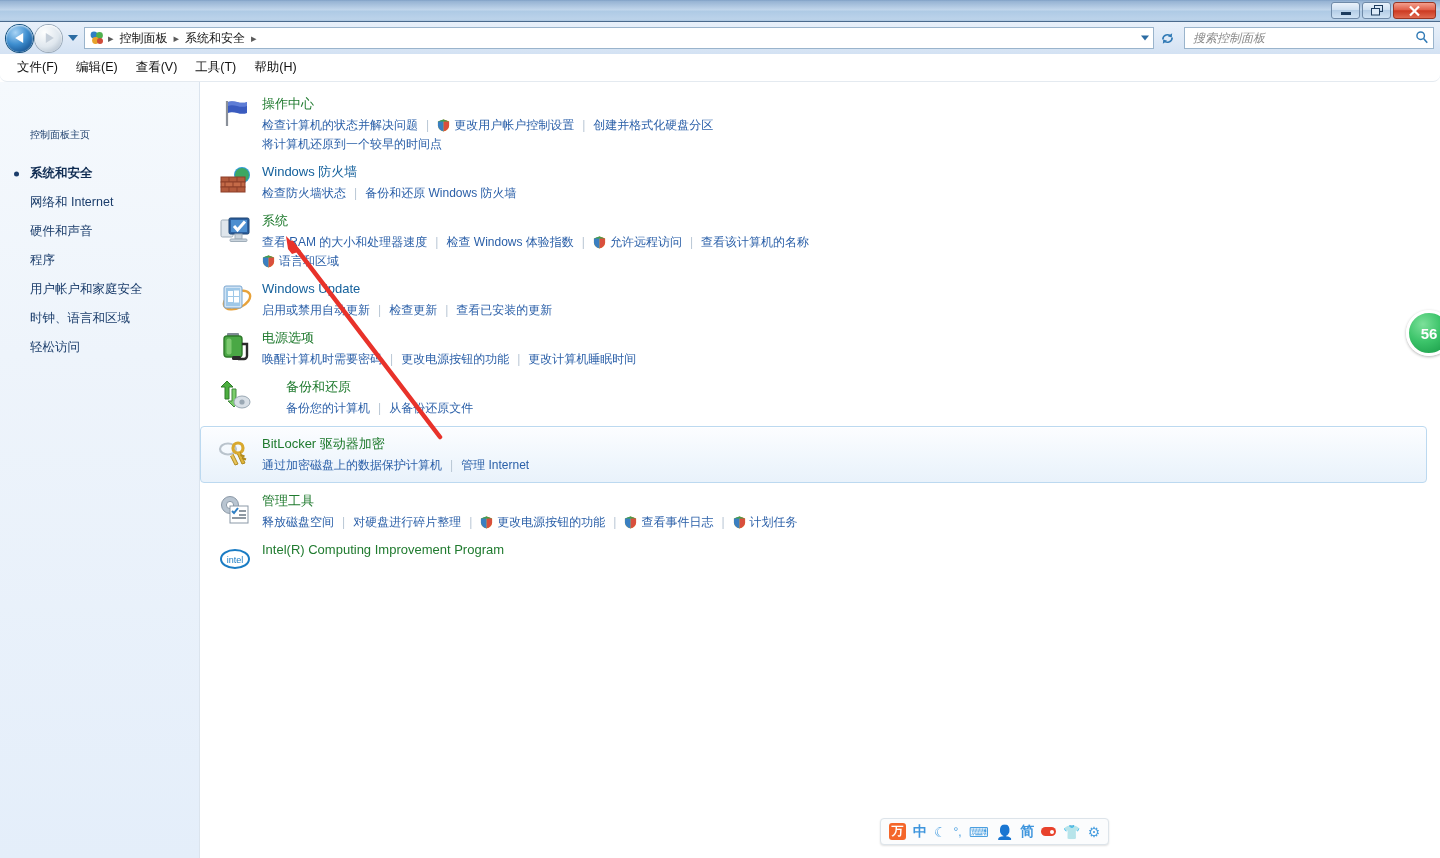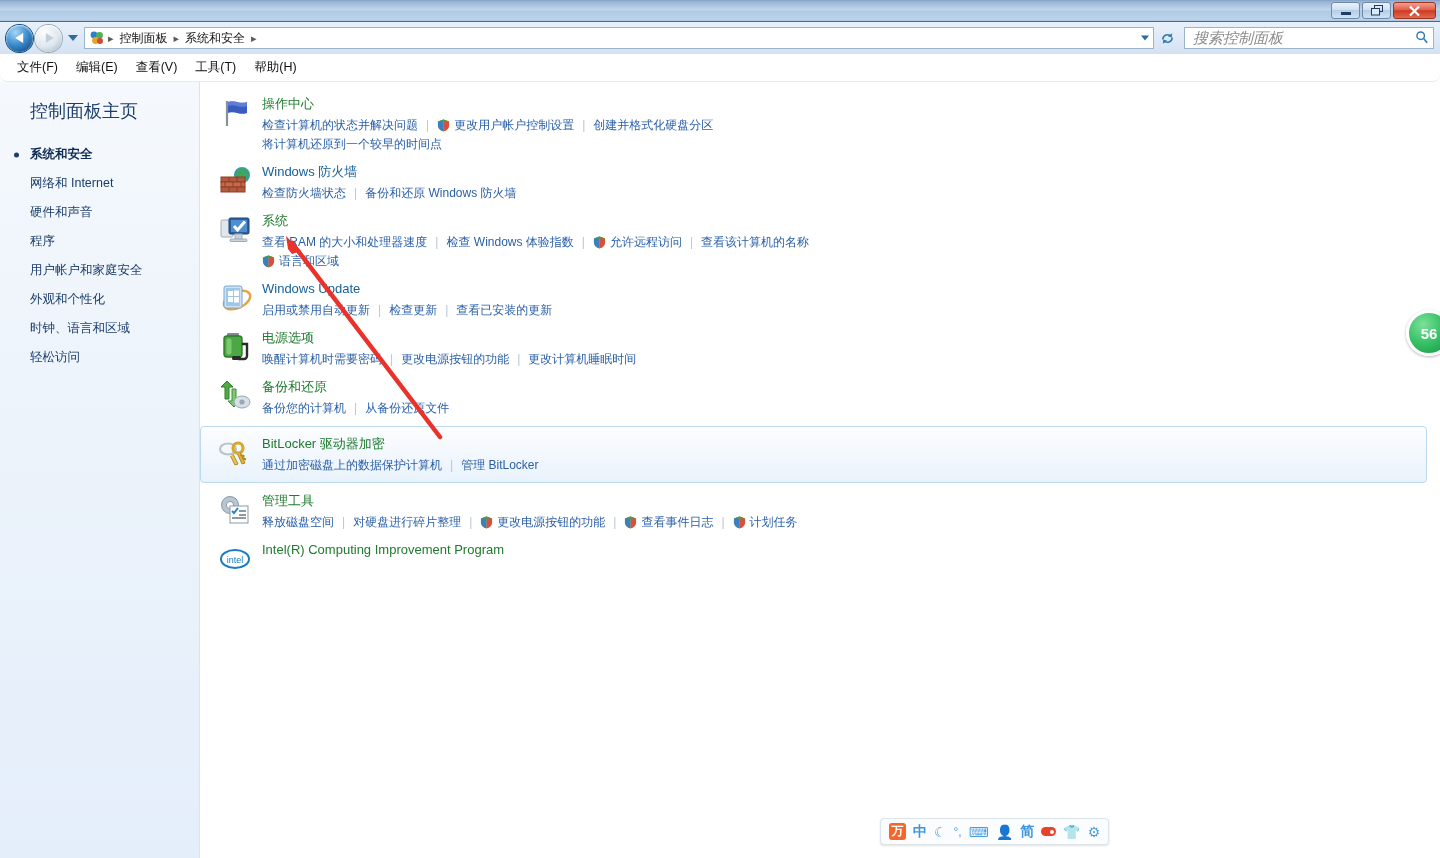"搜索控制面板" .searchbox .ph { font-size: 15px -> 12px }
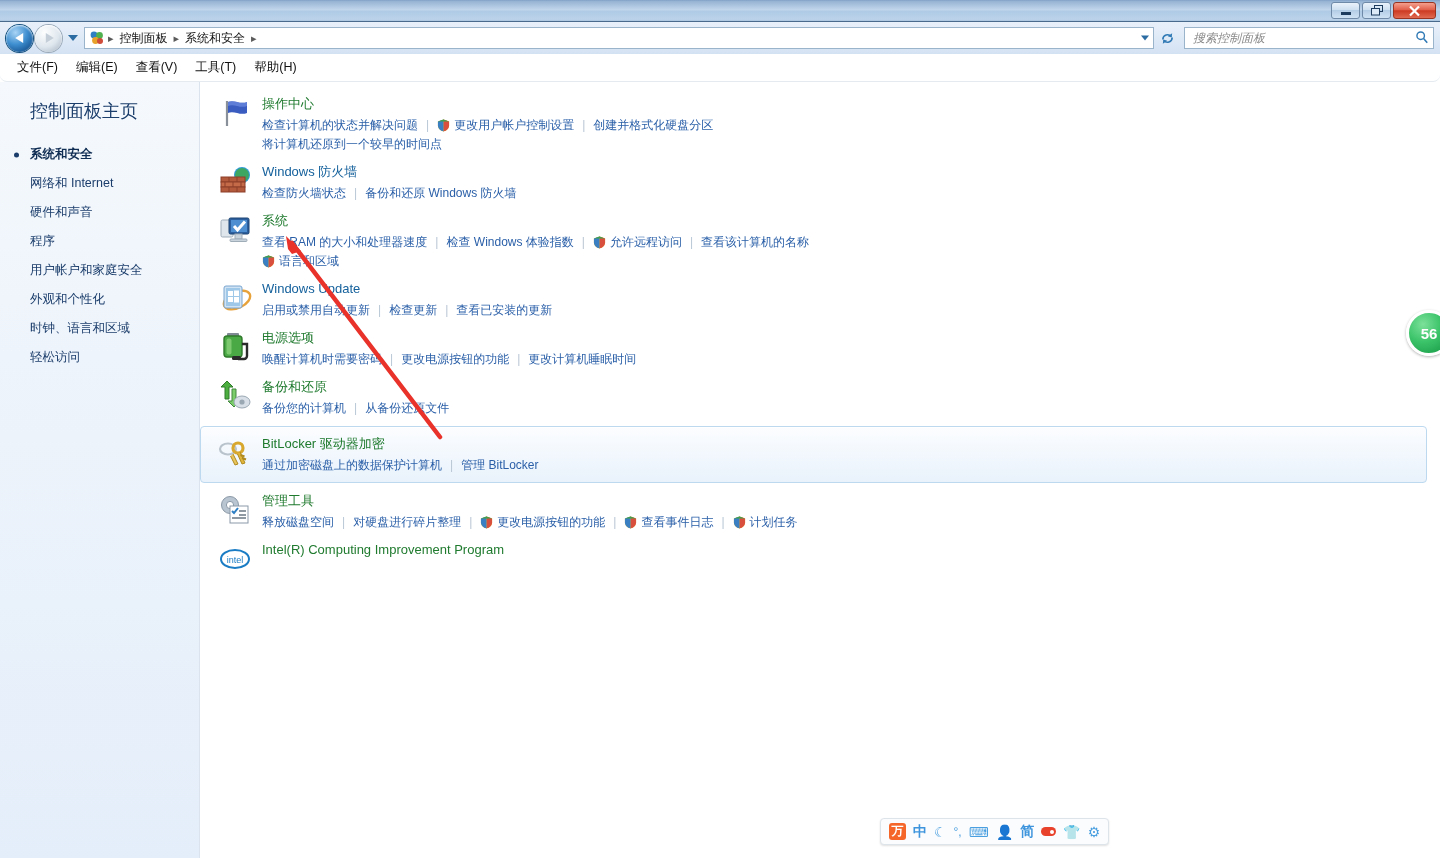"控制面板主页" .side-home { font-size: 18px -> 10px; margin-top: none -> 29px }
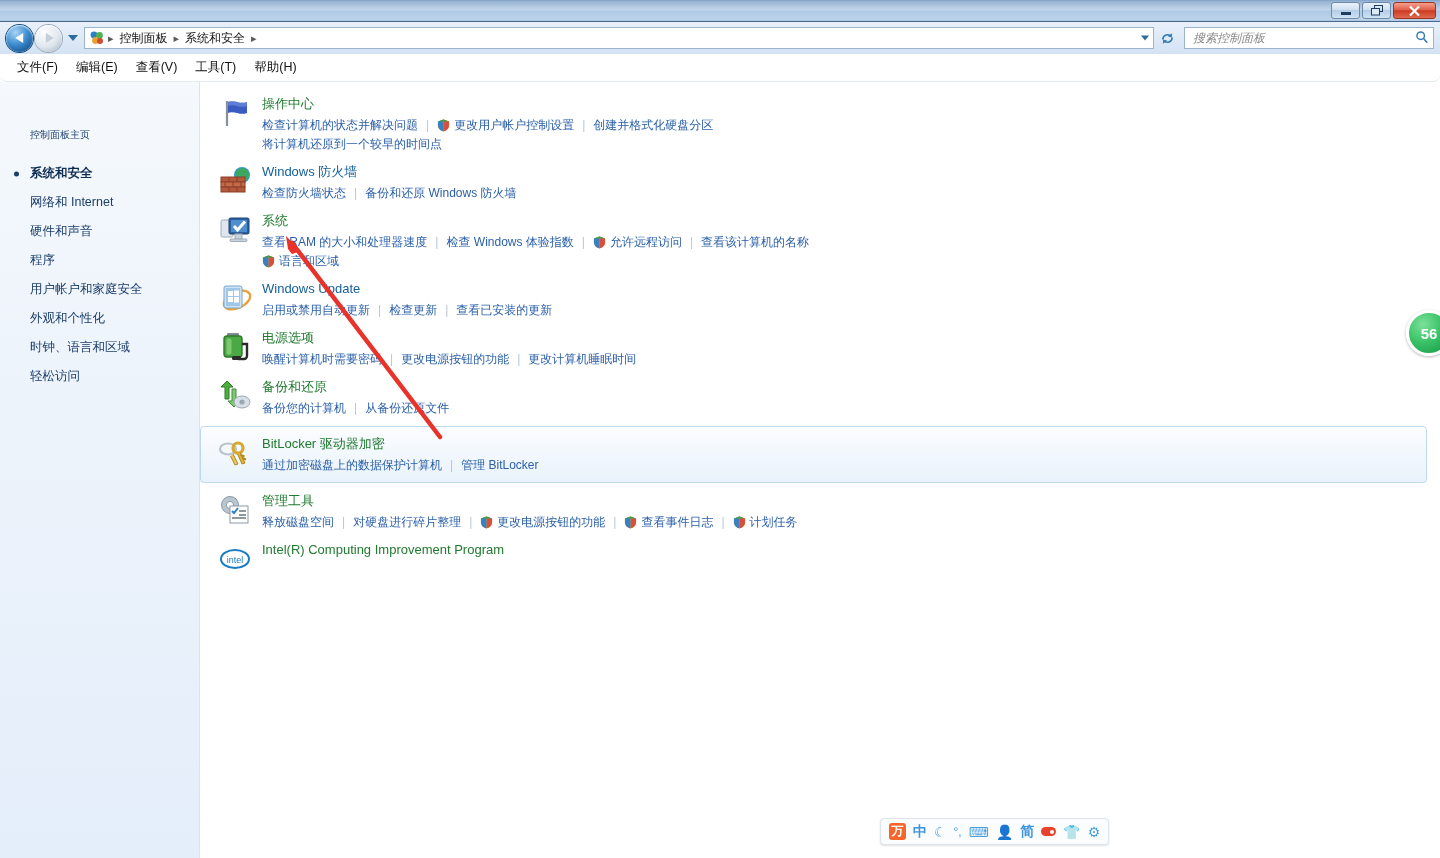"外观和个性化" div.side-item { html: <div>外观和个性化</div> -> none }
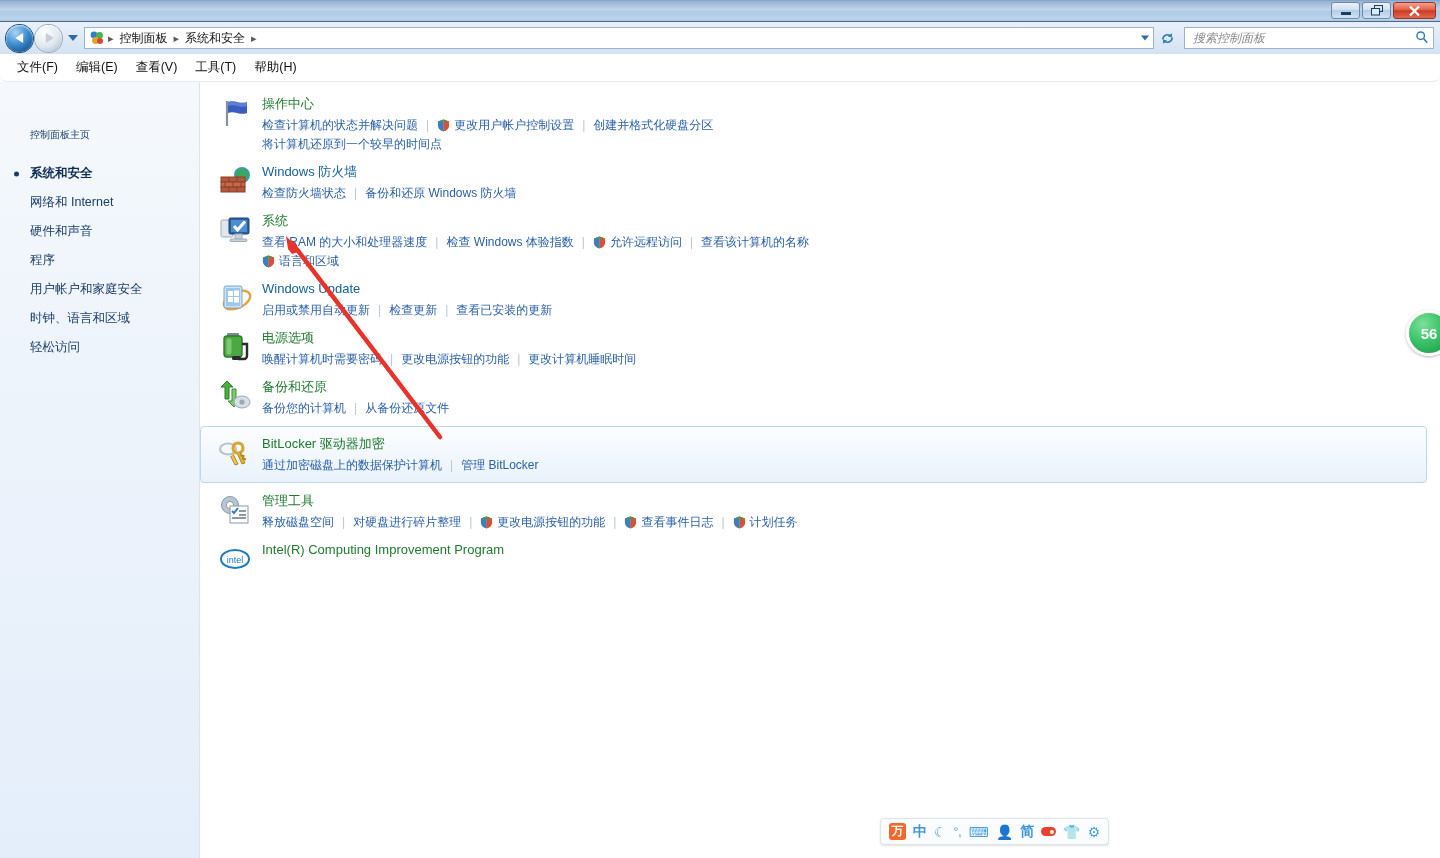"备份和还原" div { margin-left: none -> 24px }
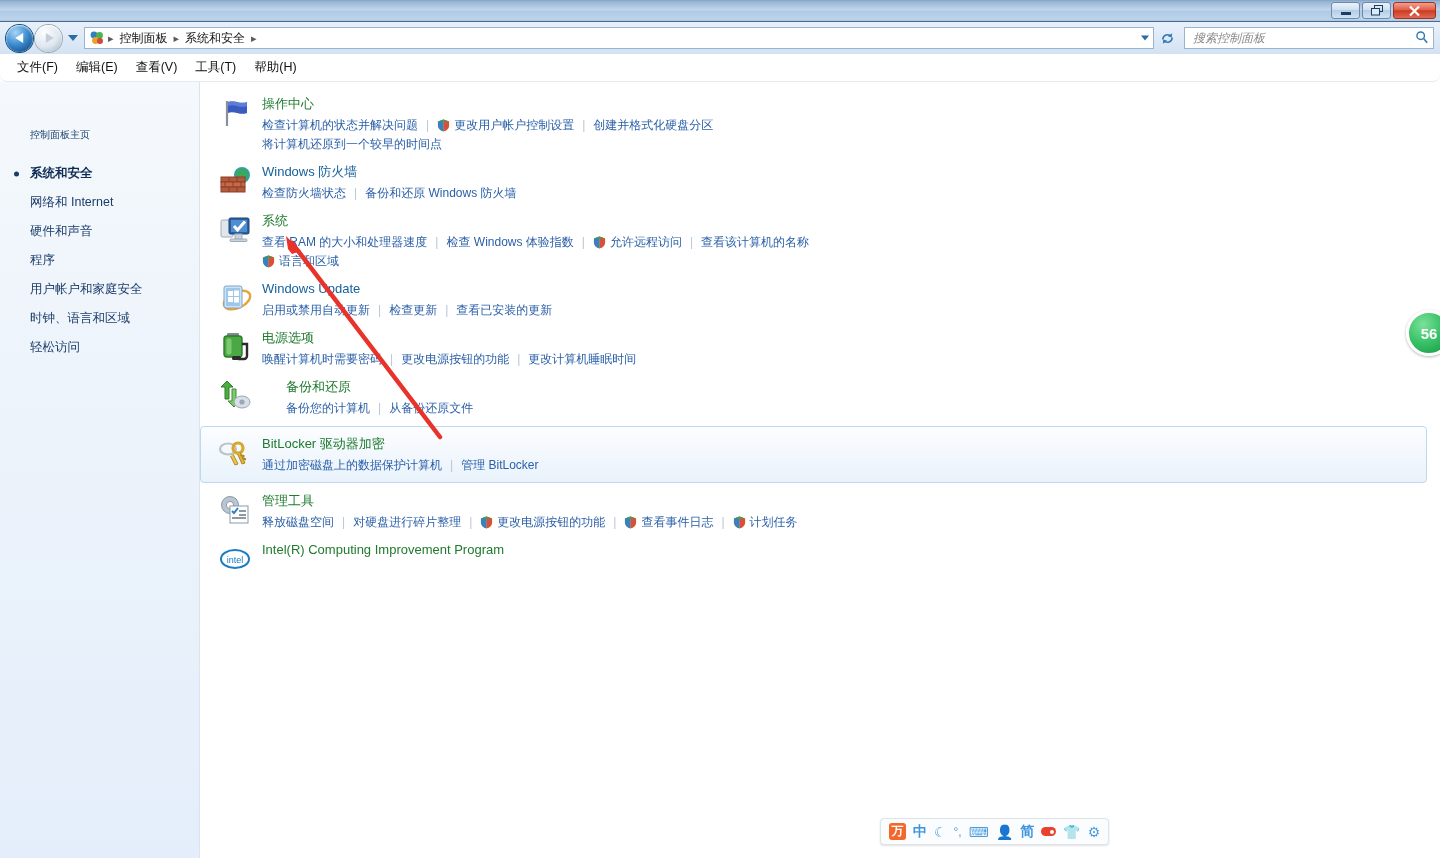"管理 BitLocker" span { text: BitLocker -> Internet }
